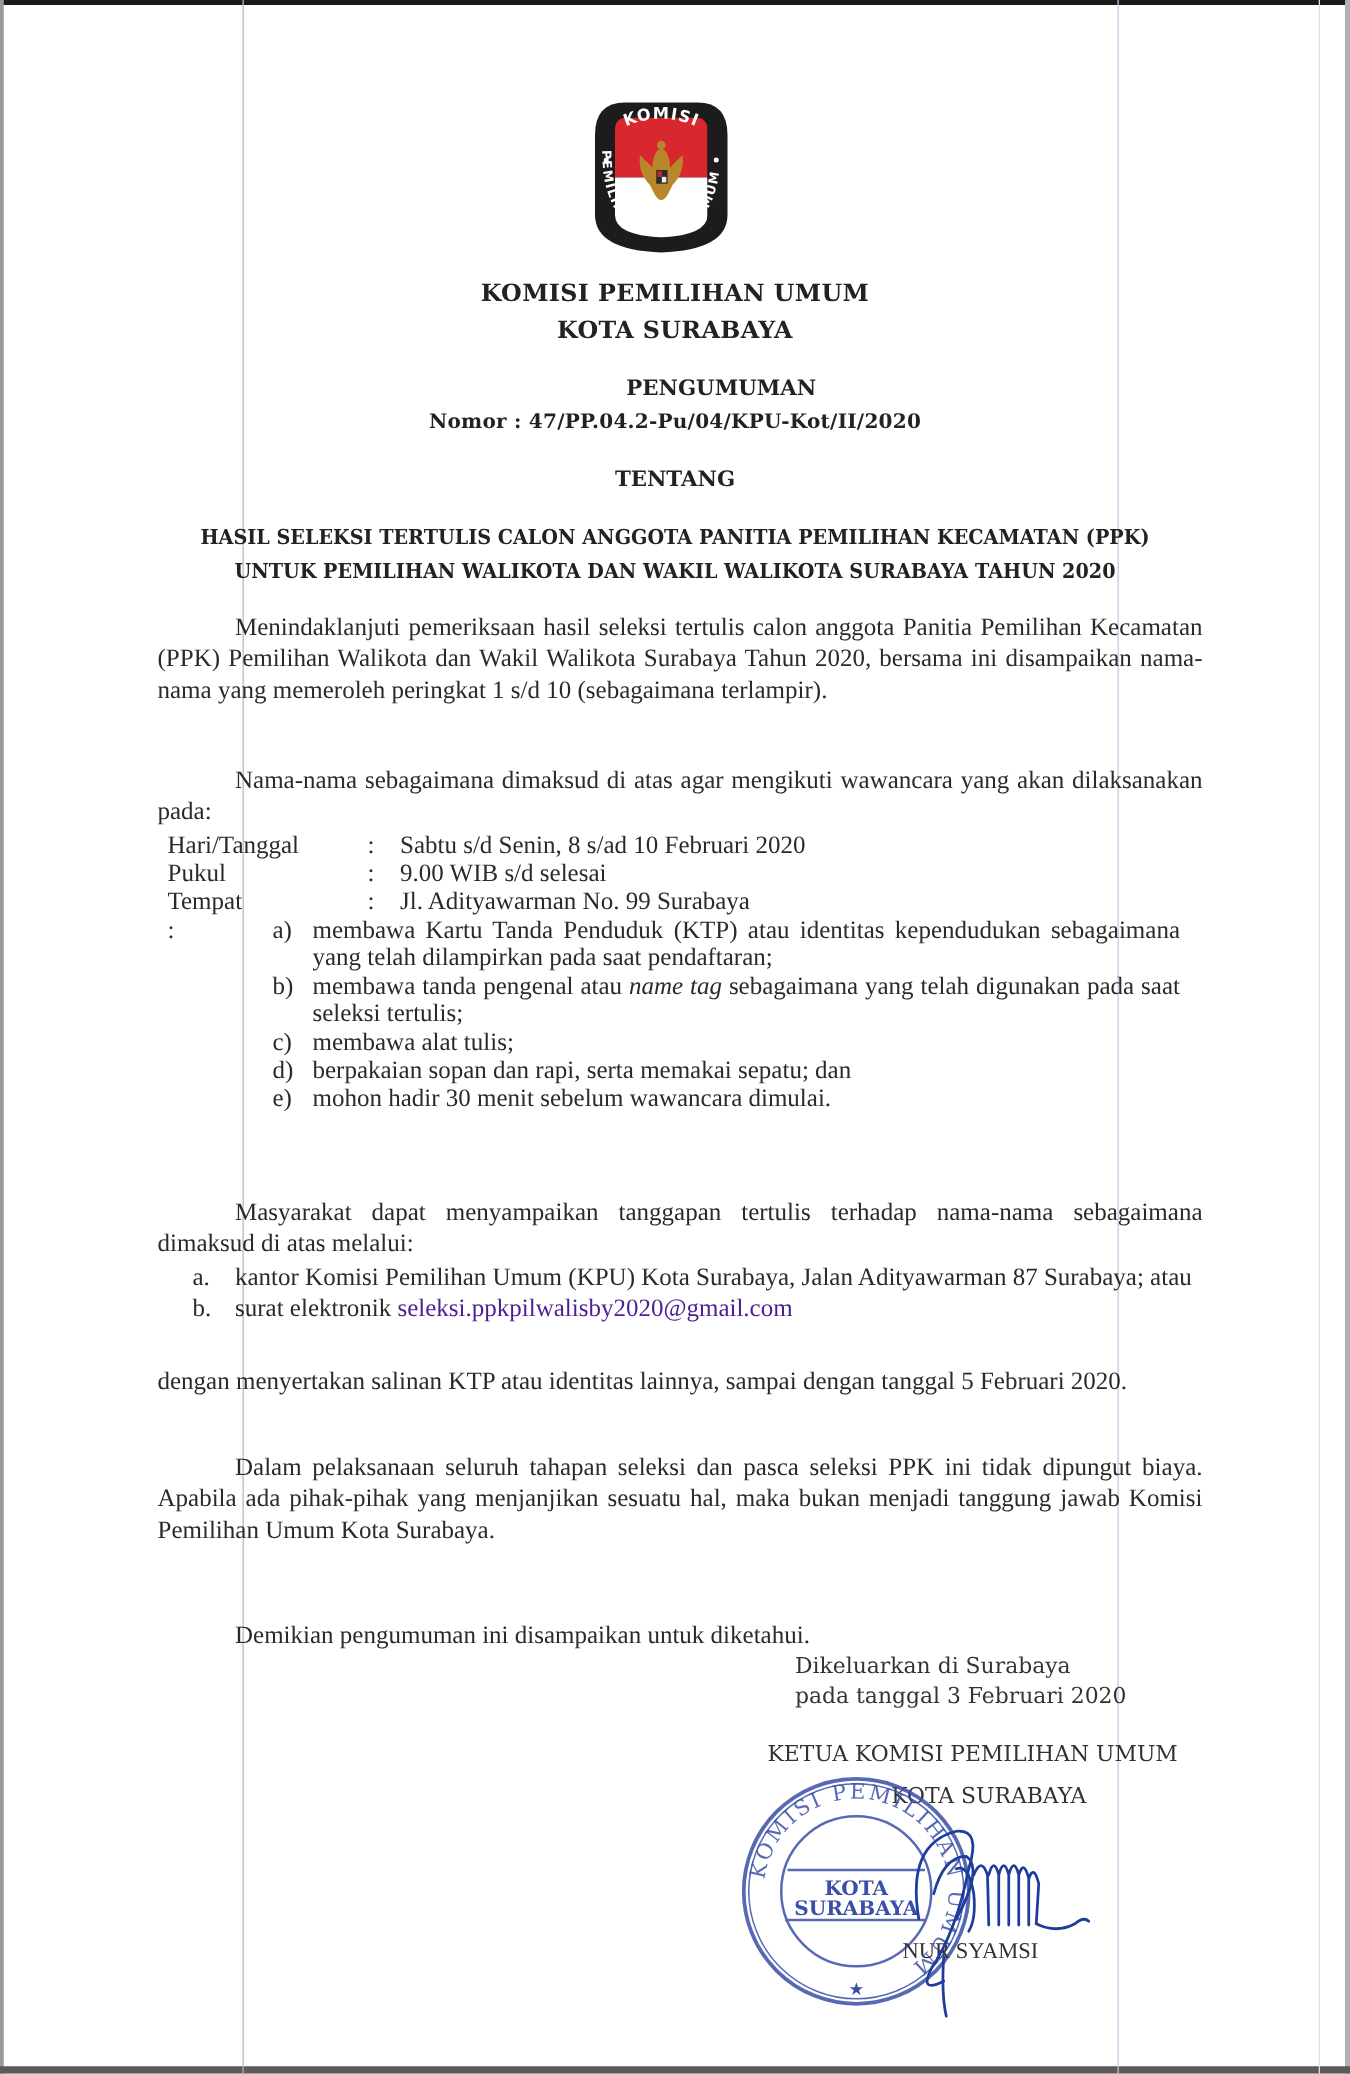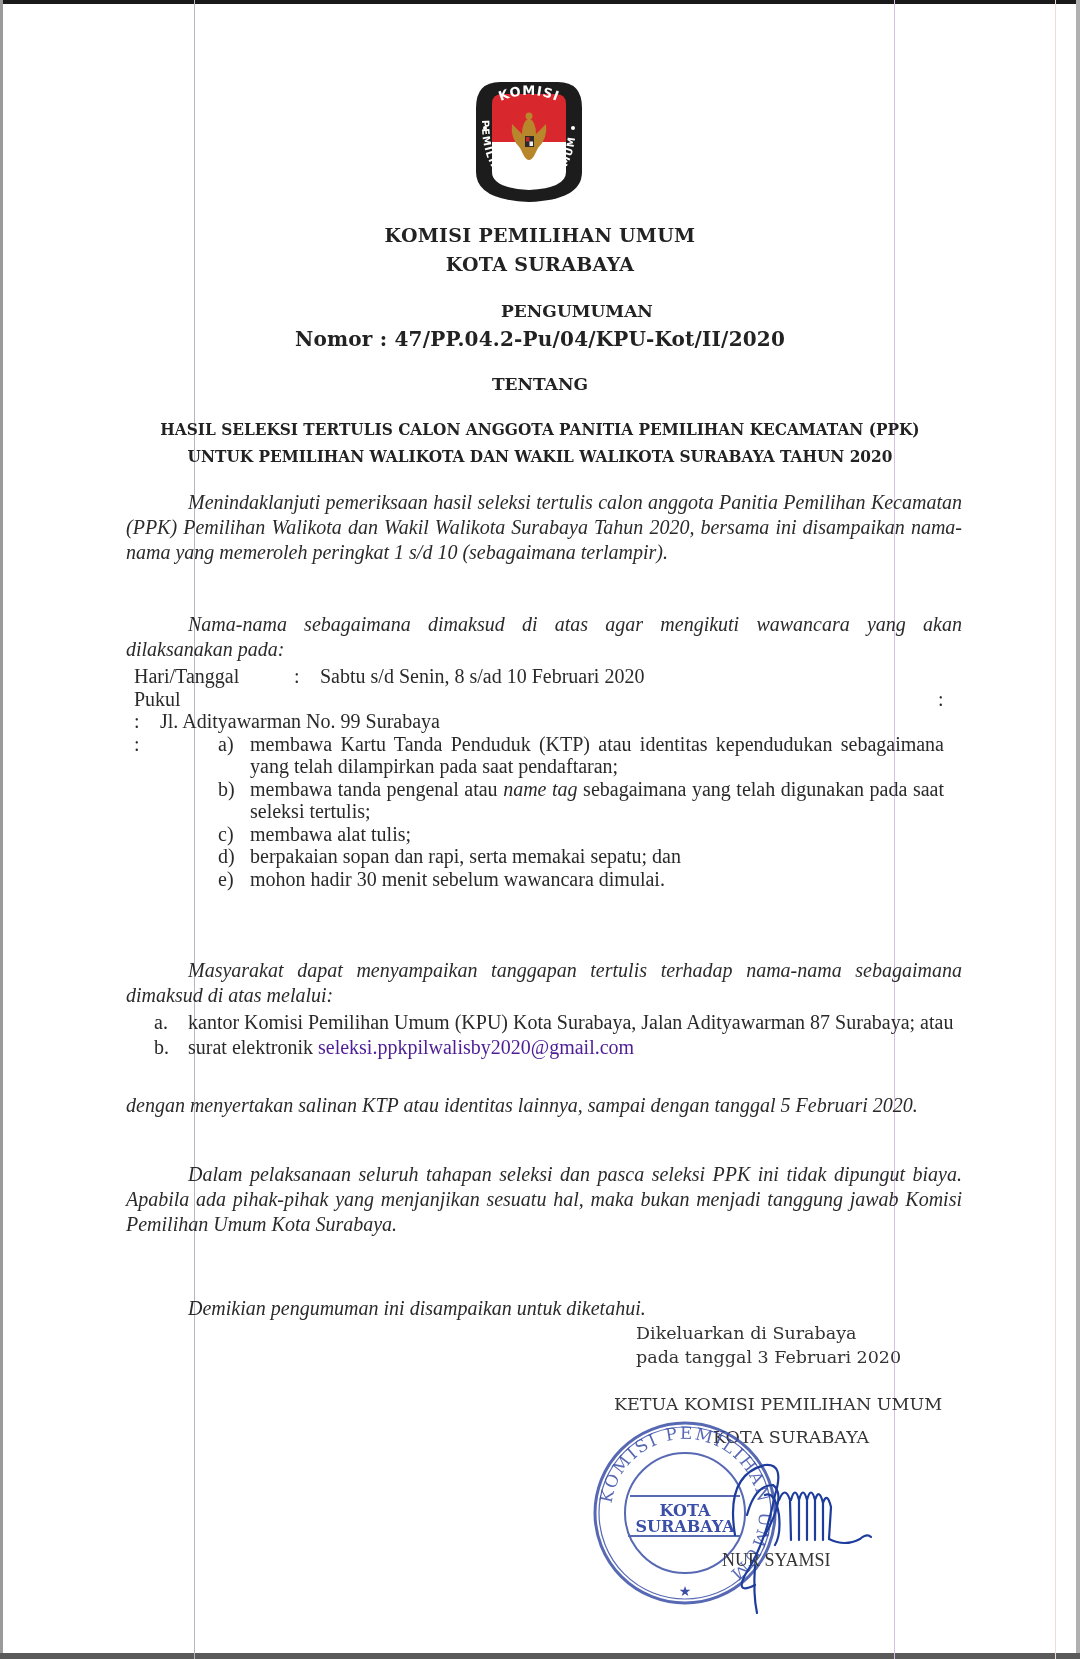"Nomor : 47/PP.04.2-Pu/04/KPU-Kot/II/2020" .hdr.h4 { font-size: 20px -> 16px }
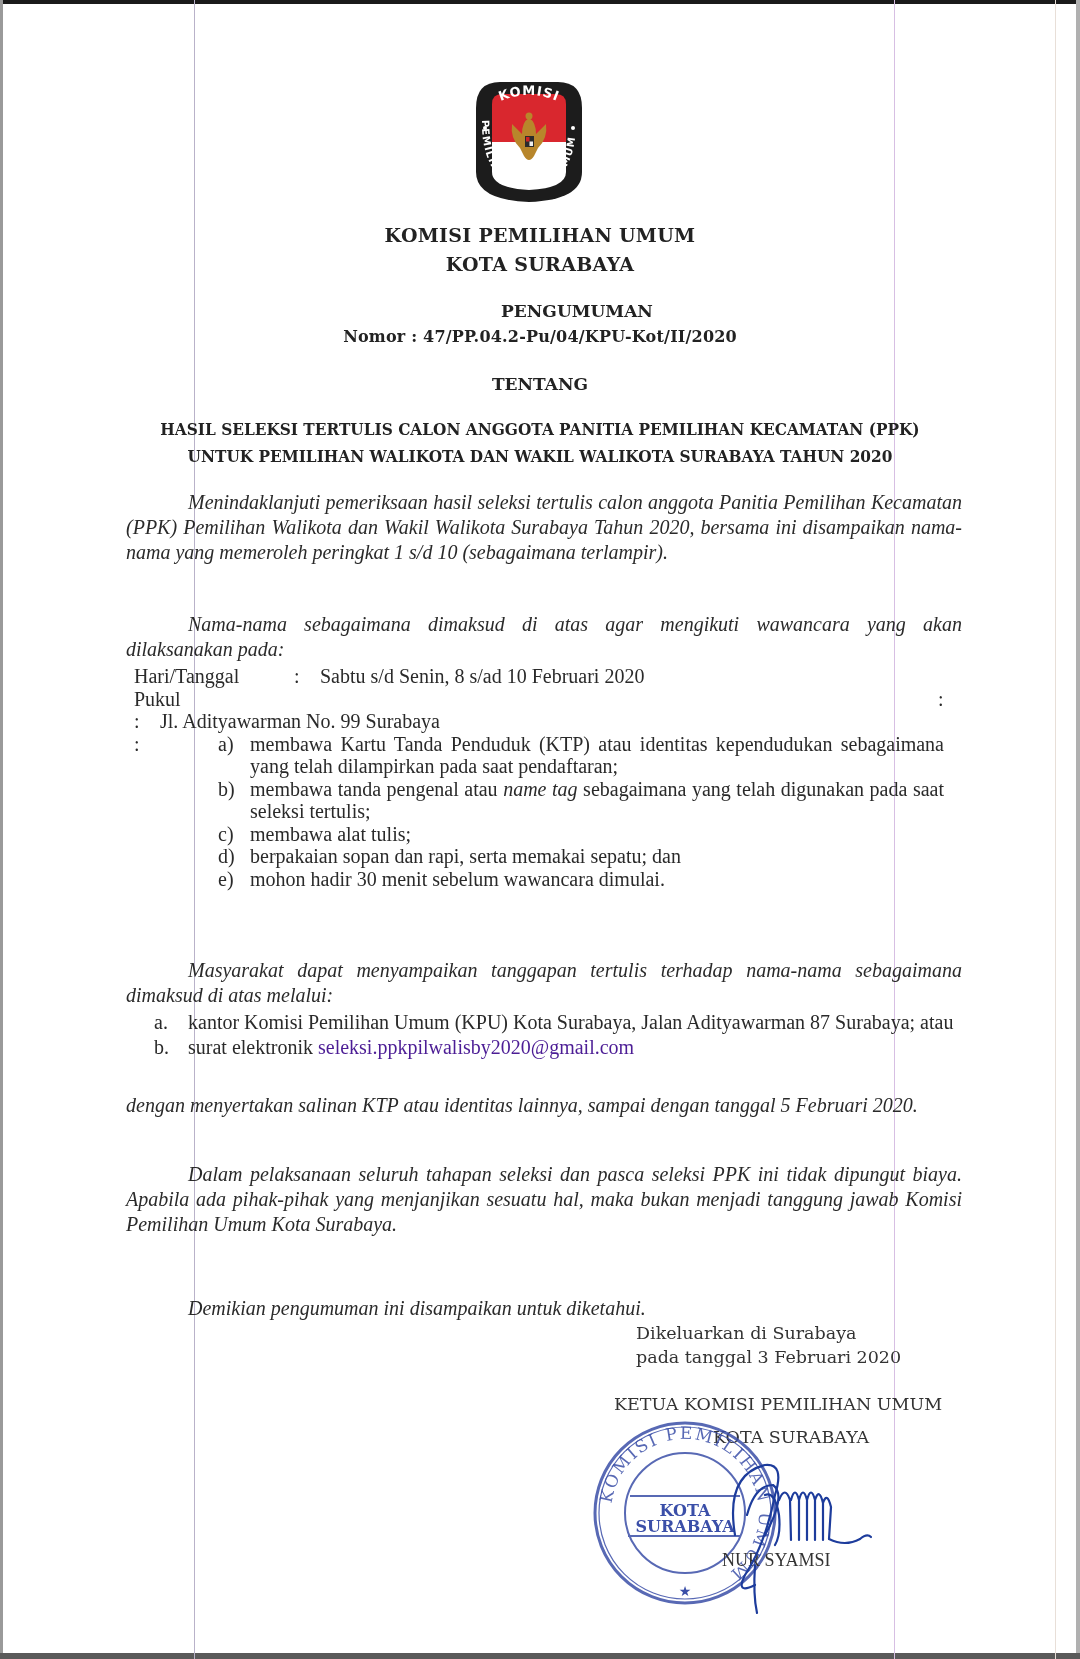"Menindaklanjuti pemeriksaan hasil" .para { font-style: italic -> none }
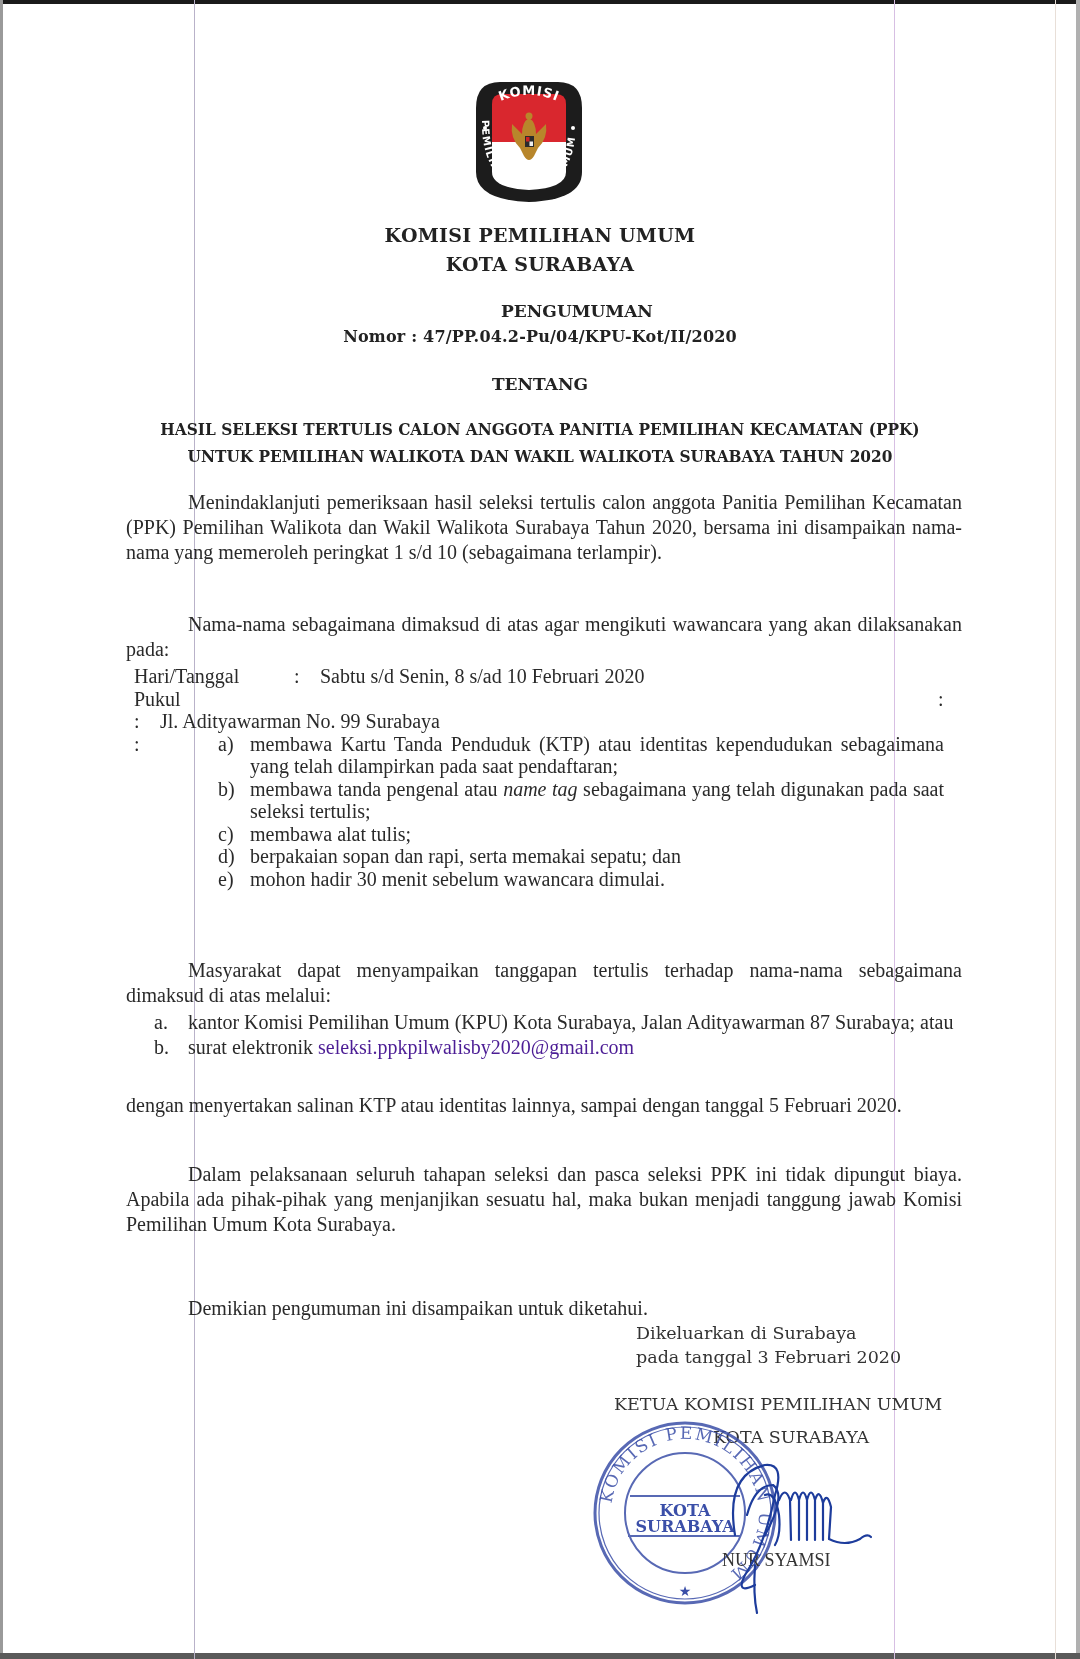"9.00 WIB s/d selesai" span.dval { html: none -> <span>9.00 WIB s/d selesai</span> }
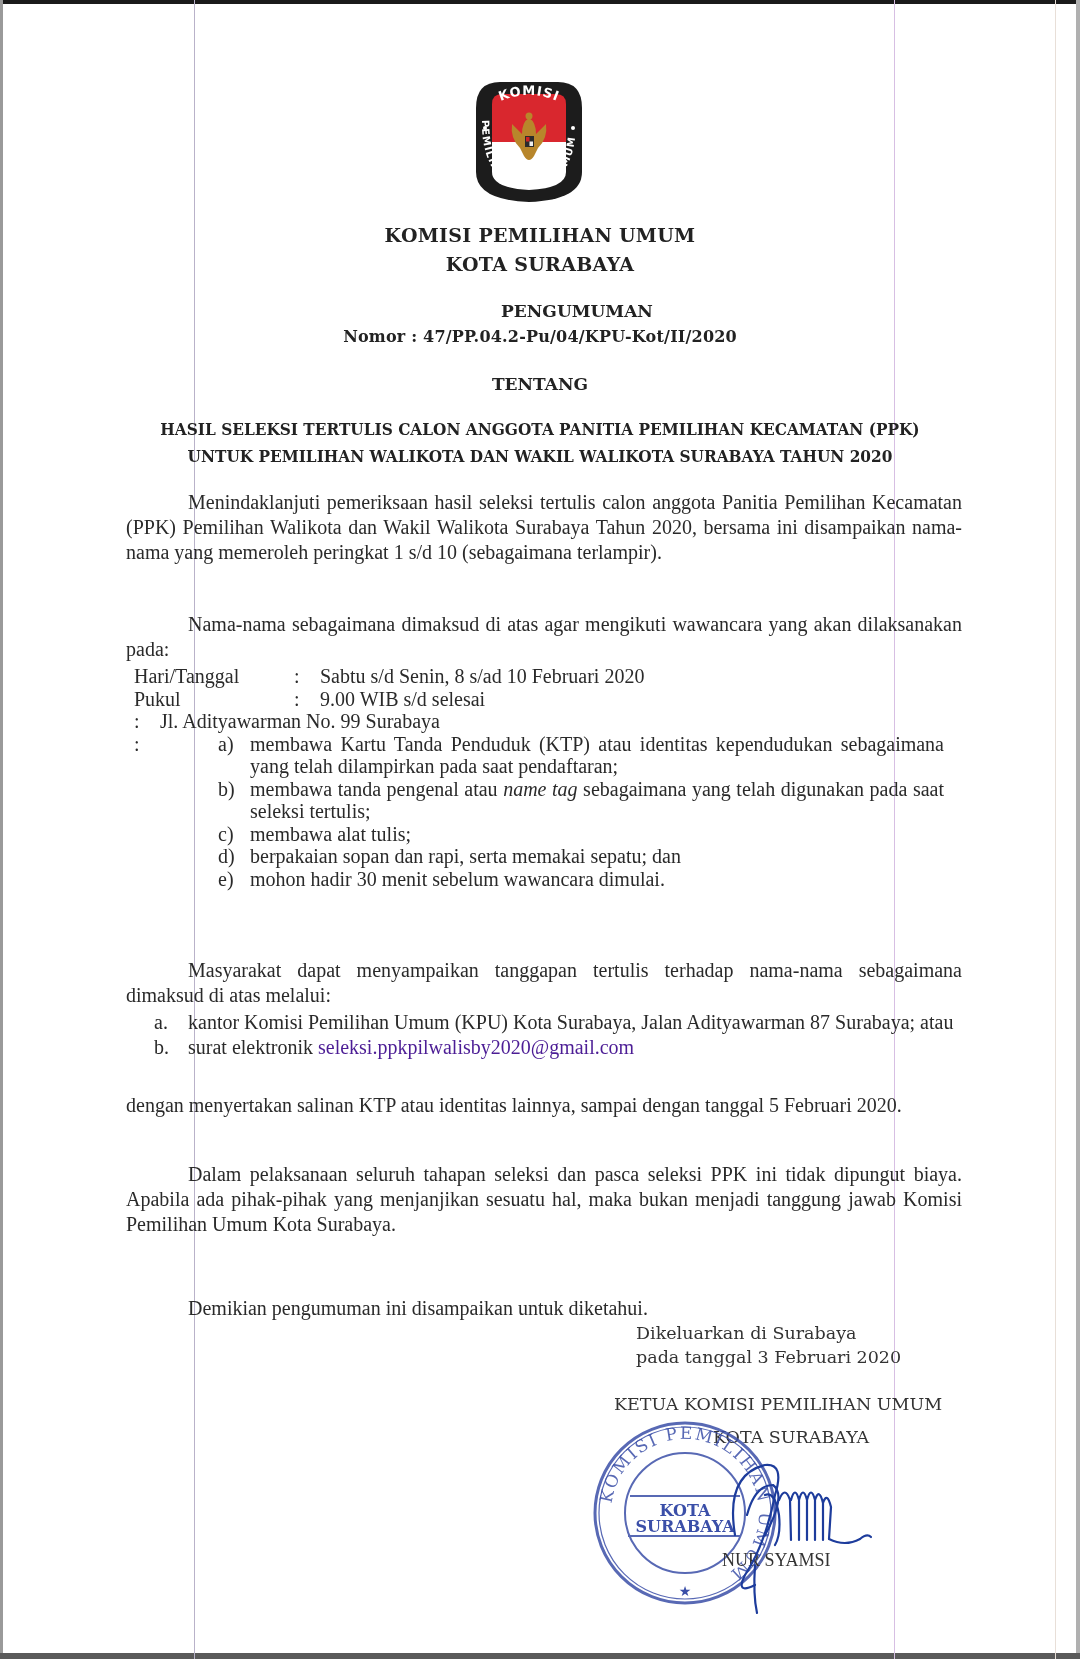"Tempat" span.dlabel { html: none -> <span>Tempat</span> }
